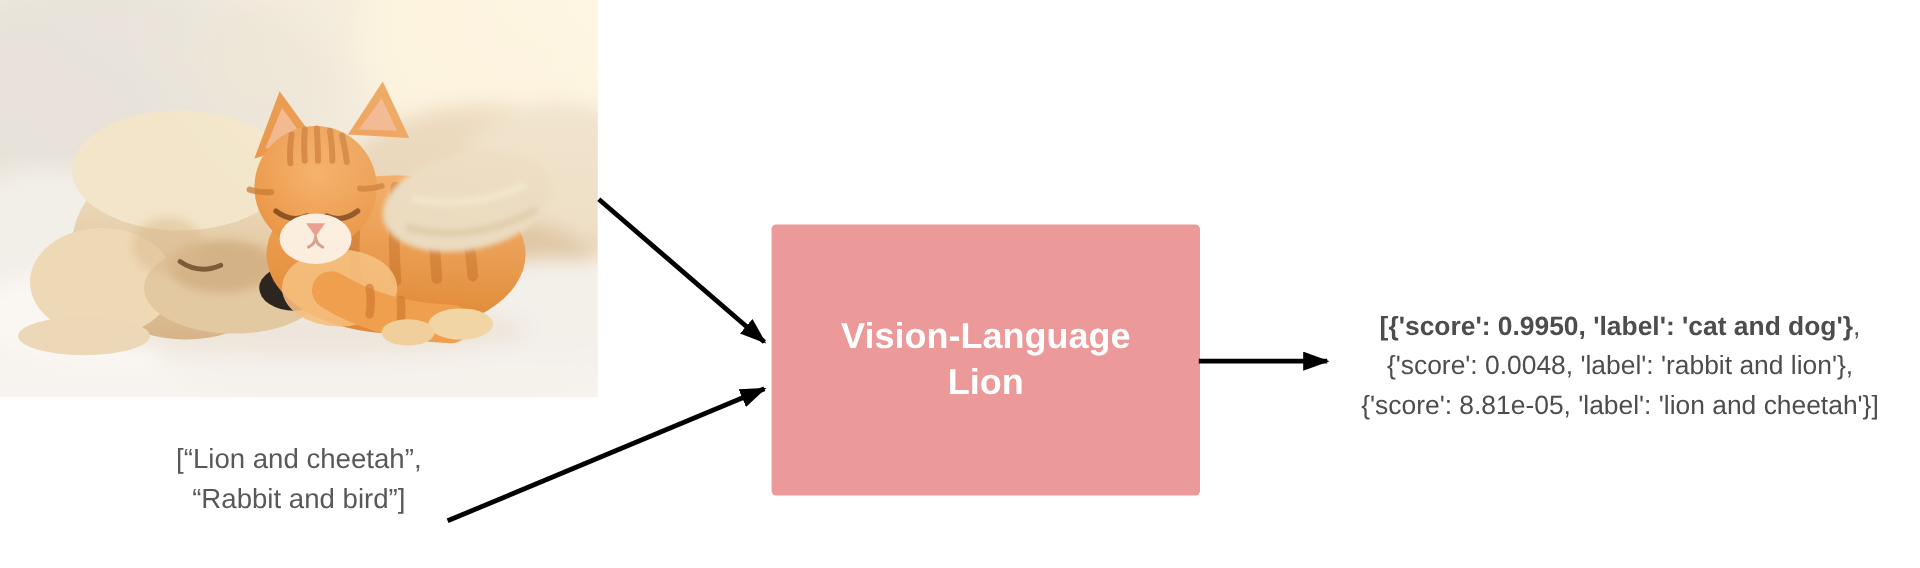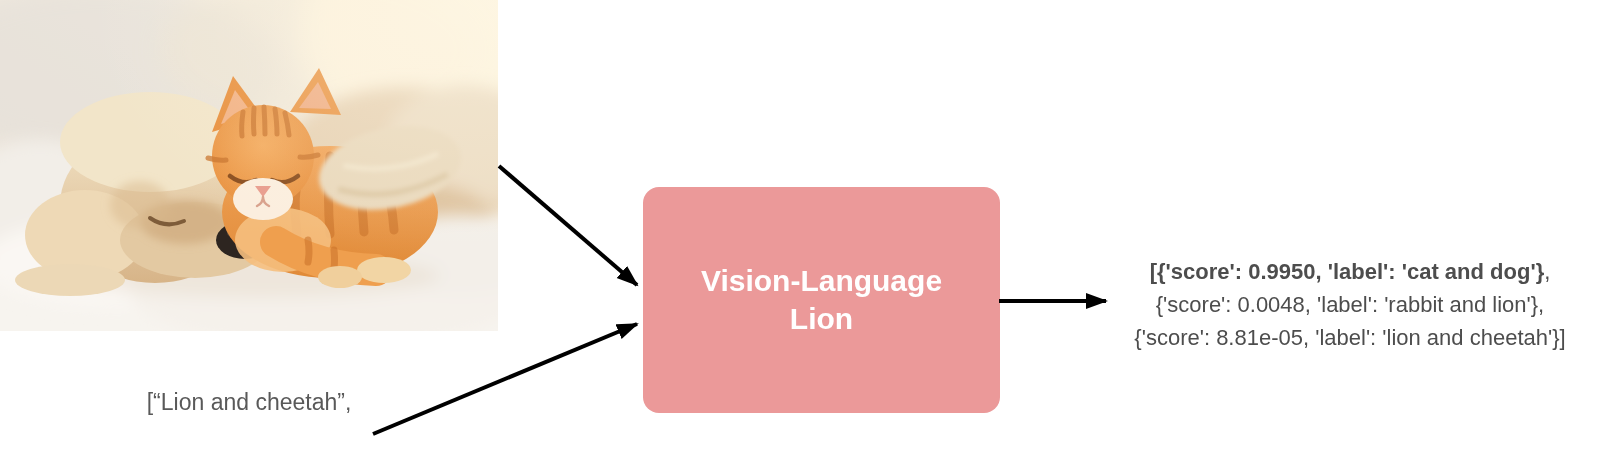"Vision-Language" .model-box { border-radius: 16px -> 4px }
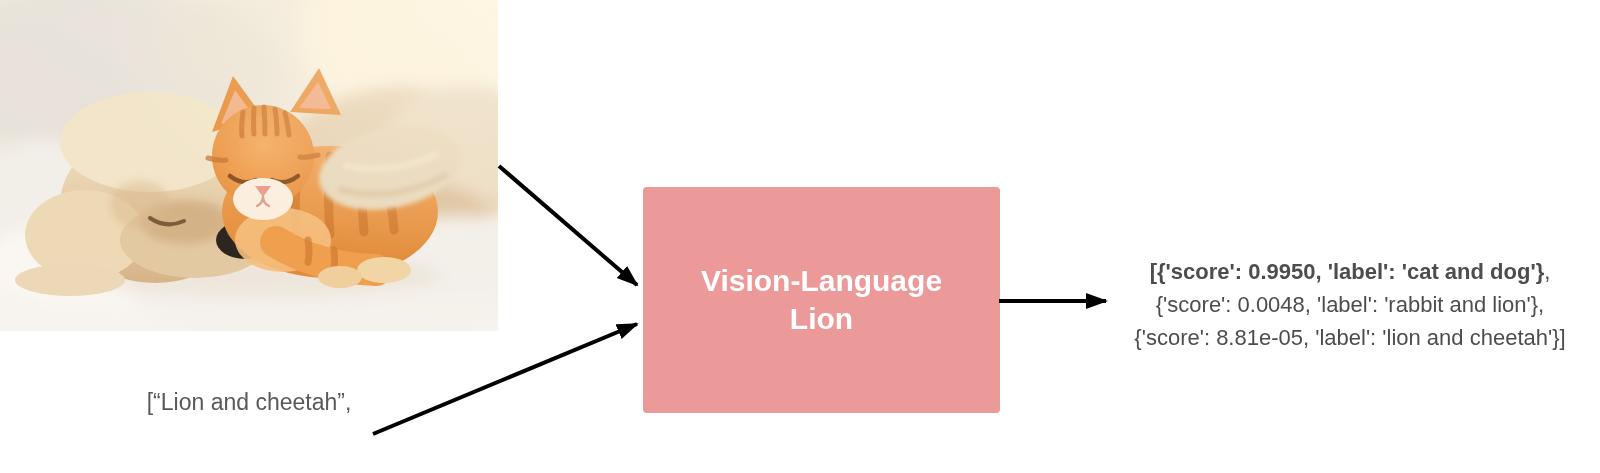"[“Lion and cheetah”," .input-list { margin-top: 20px -> none }
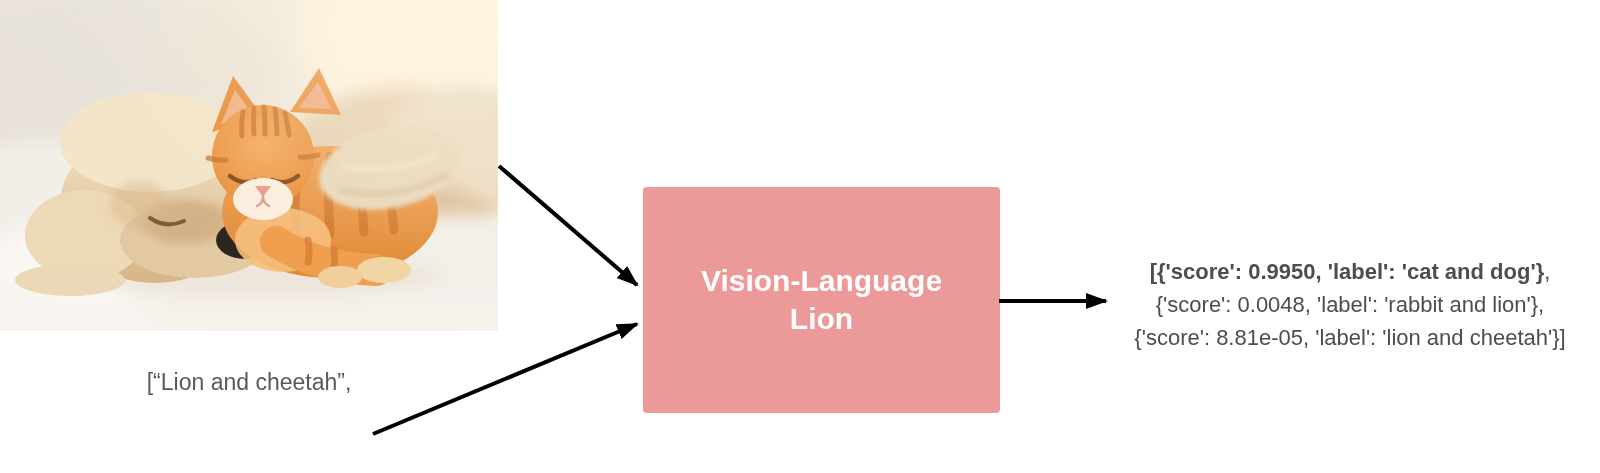"“Rabbit and bird”]" div { html: none -> <div>“Rabbit and bird”]</div> }
